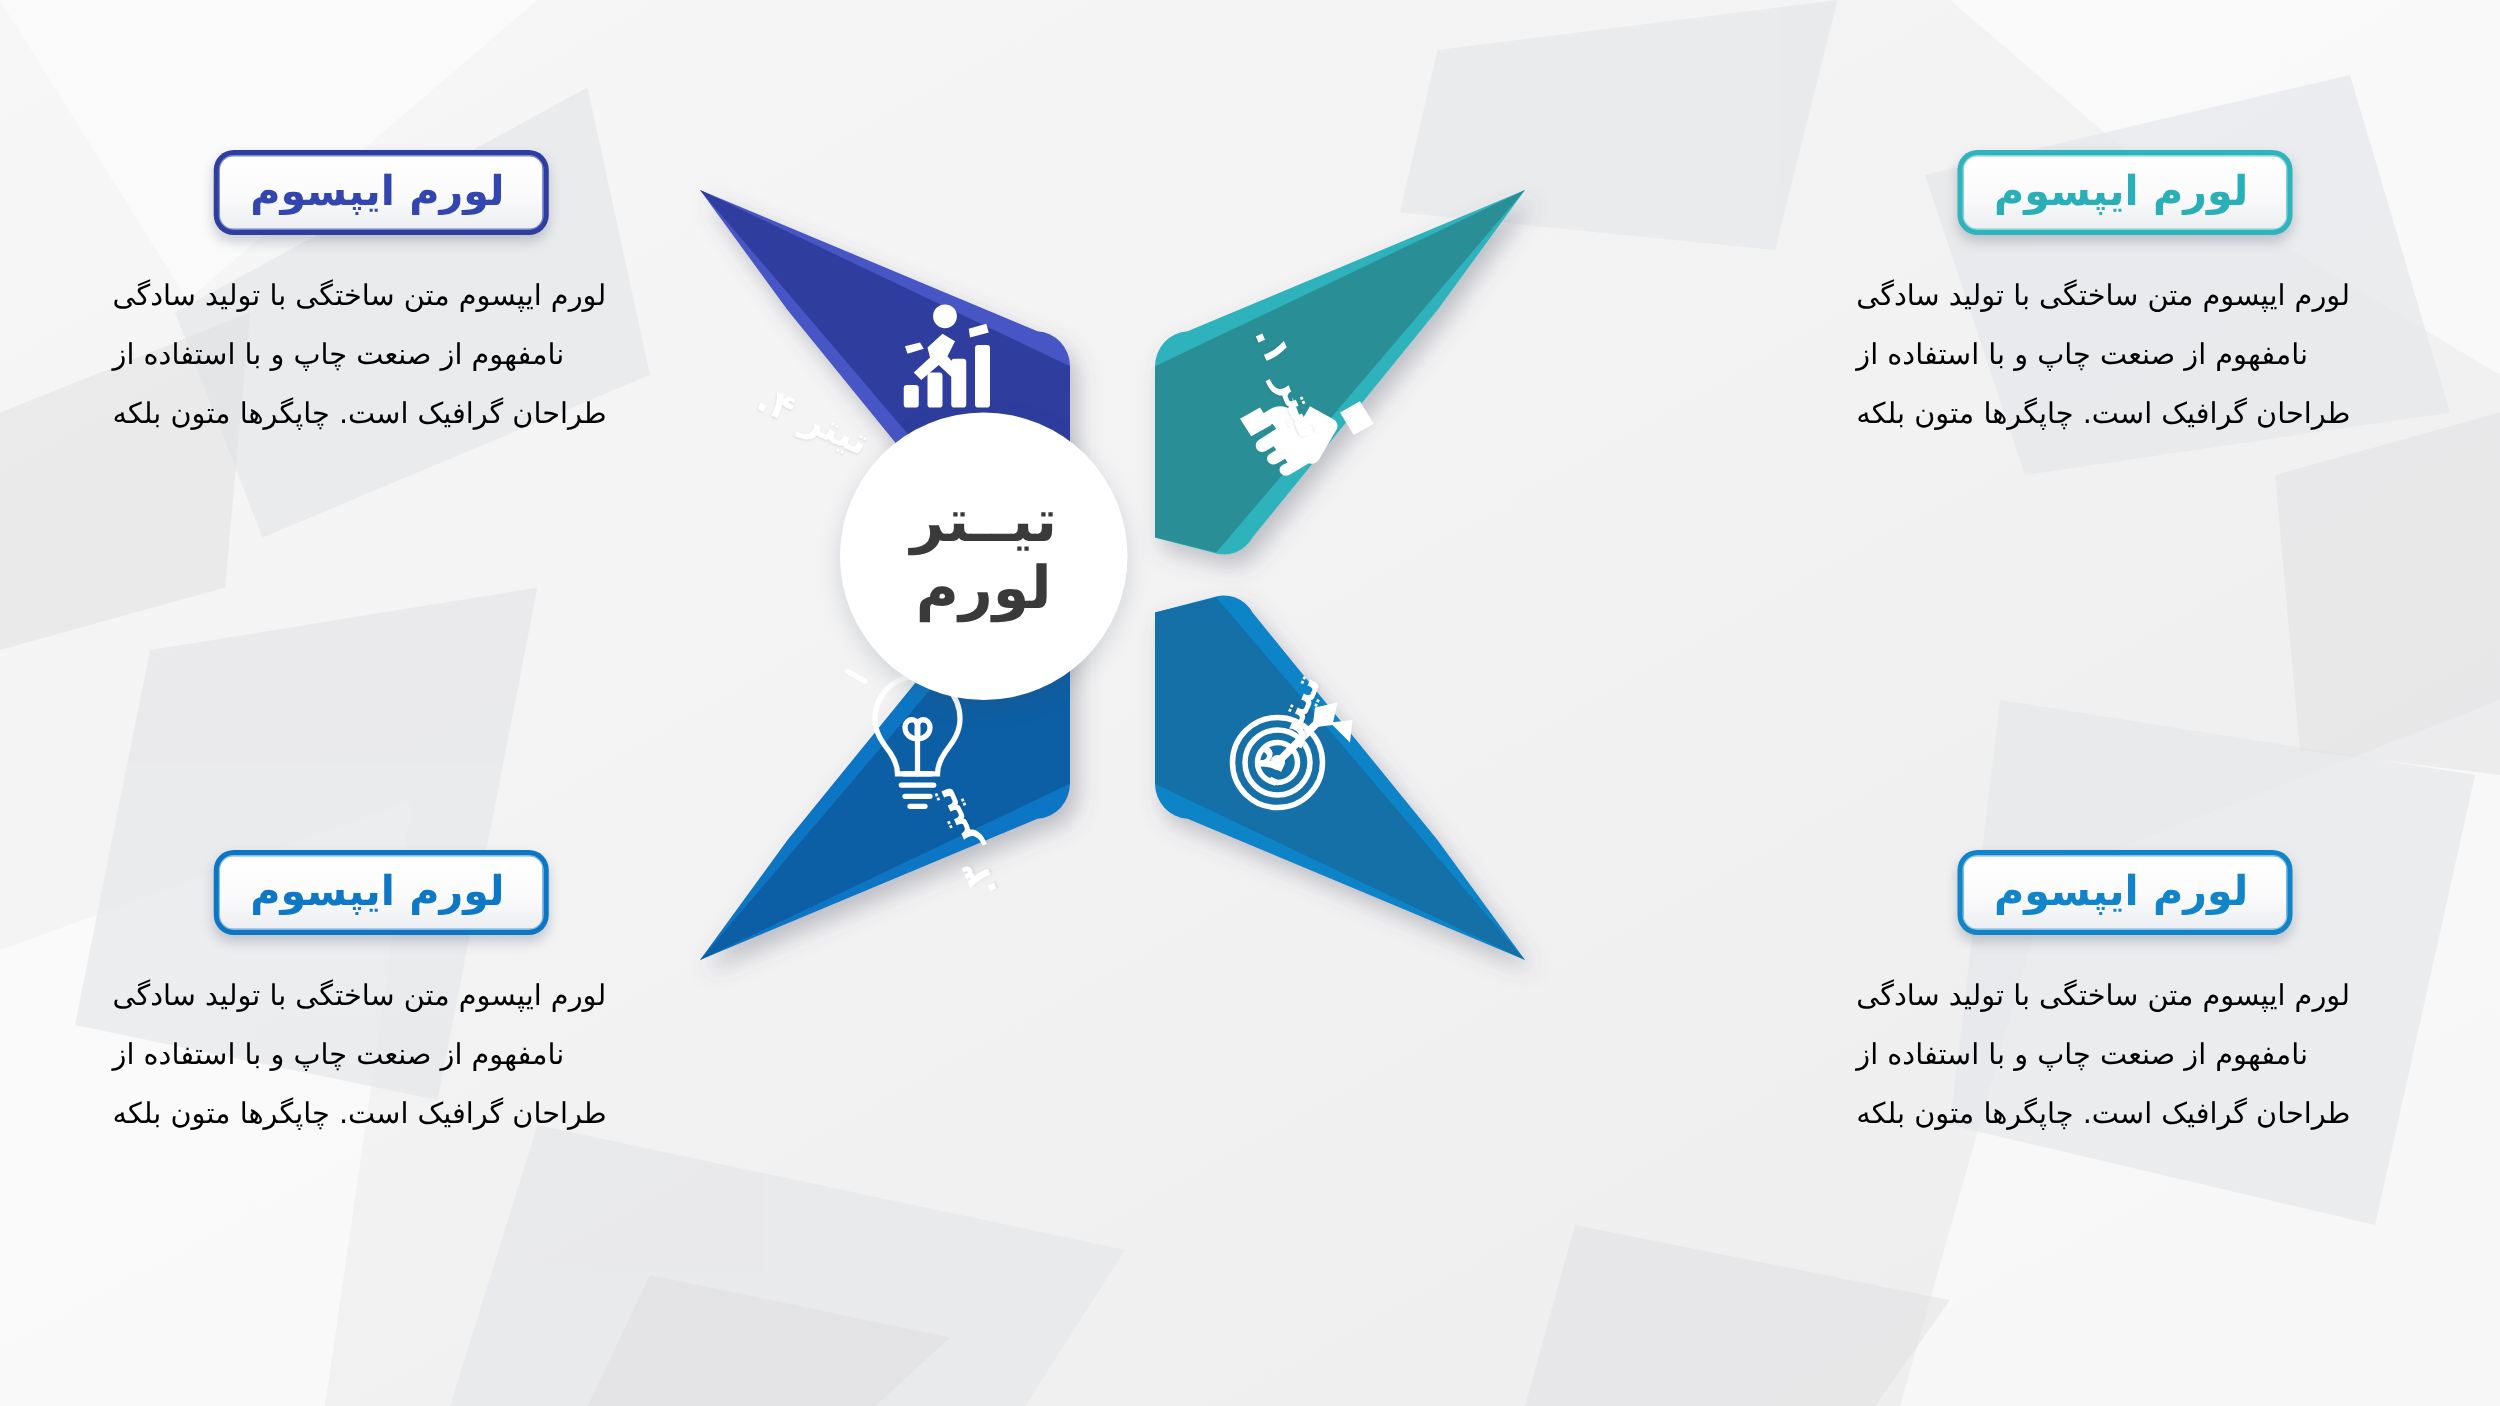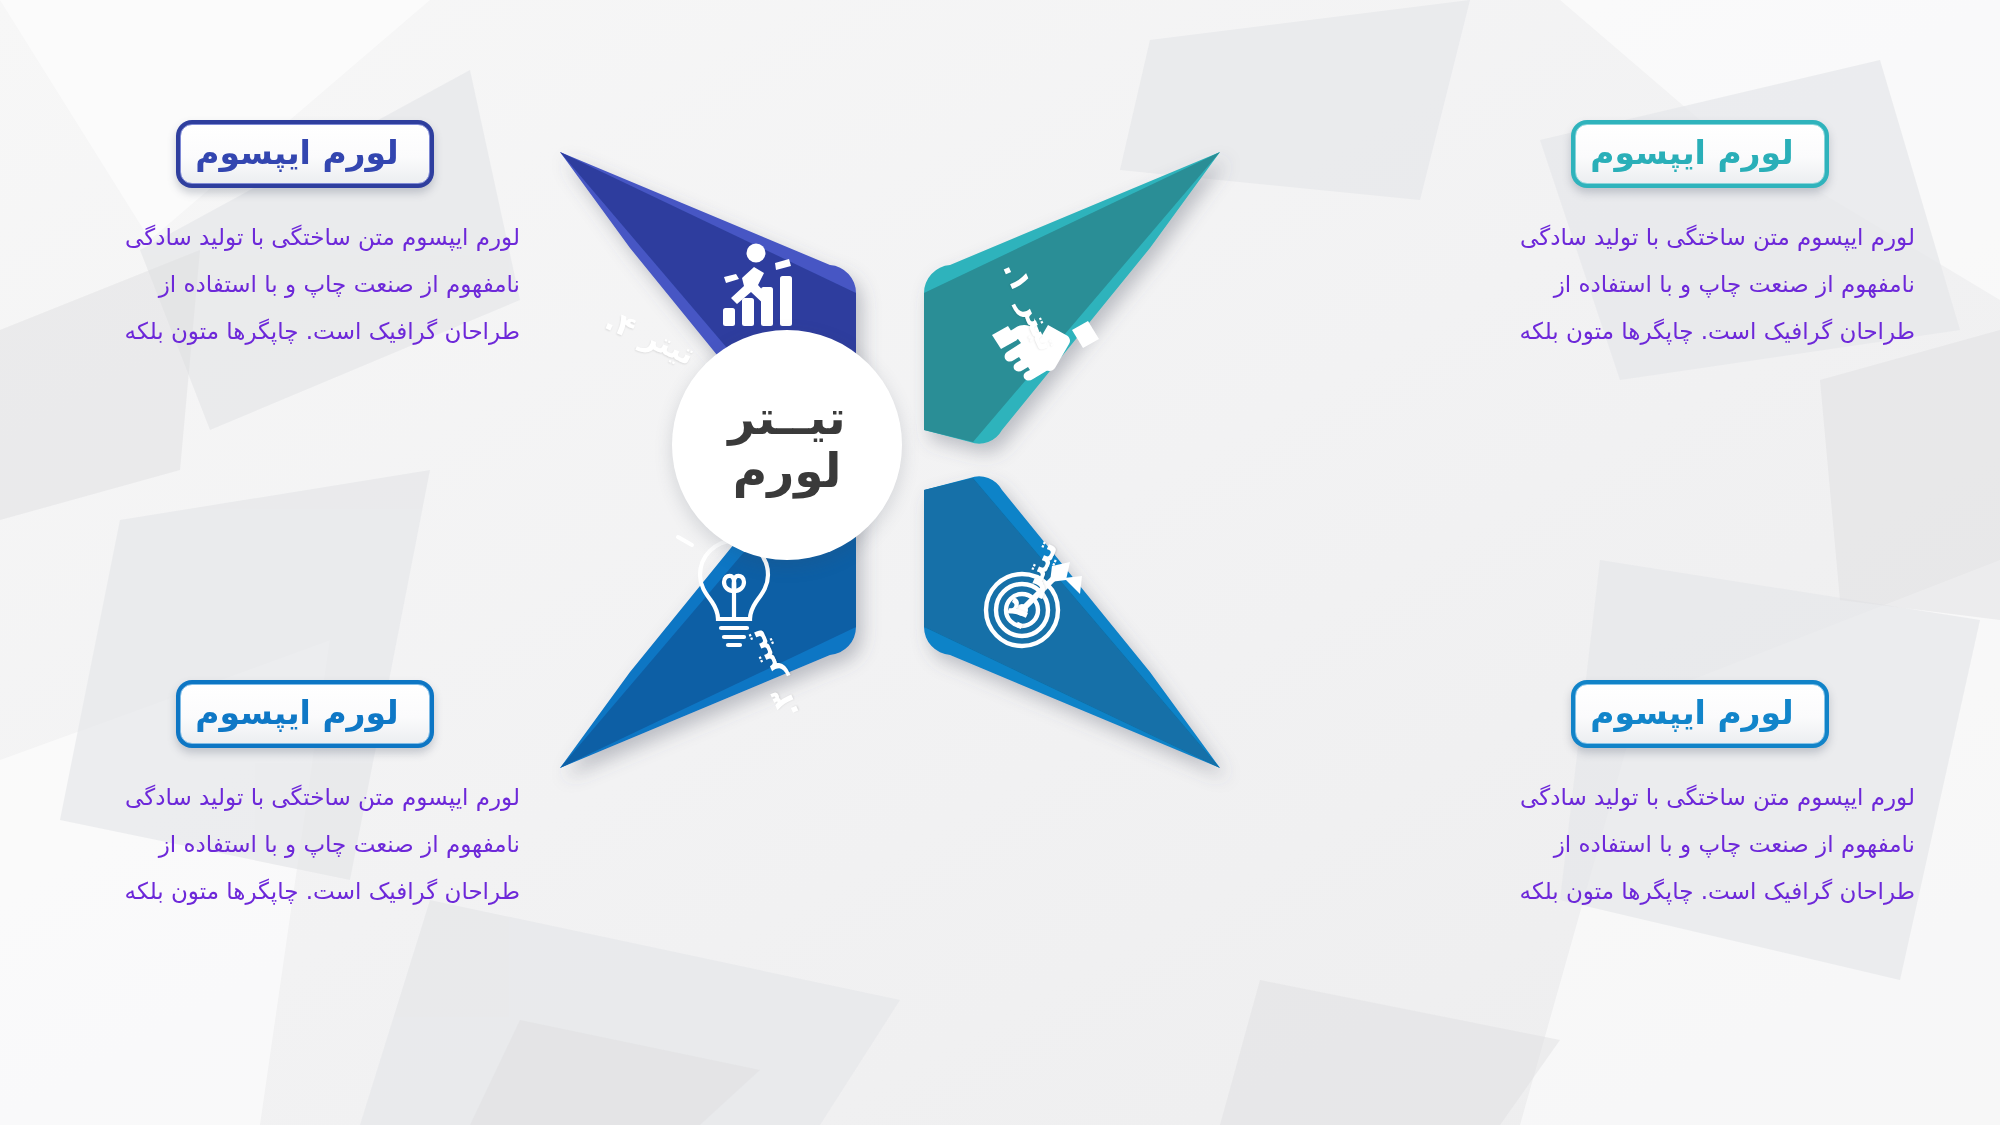"لورم ایپسوم" .badge-inner { padding: 11px 30px 14px 14px -> 11px 30px 14px 24px }
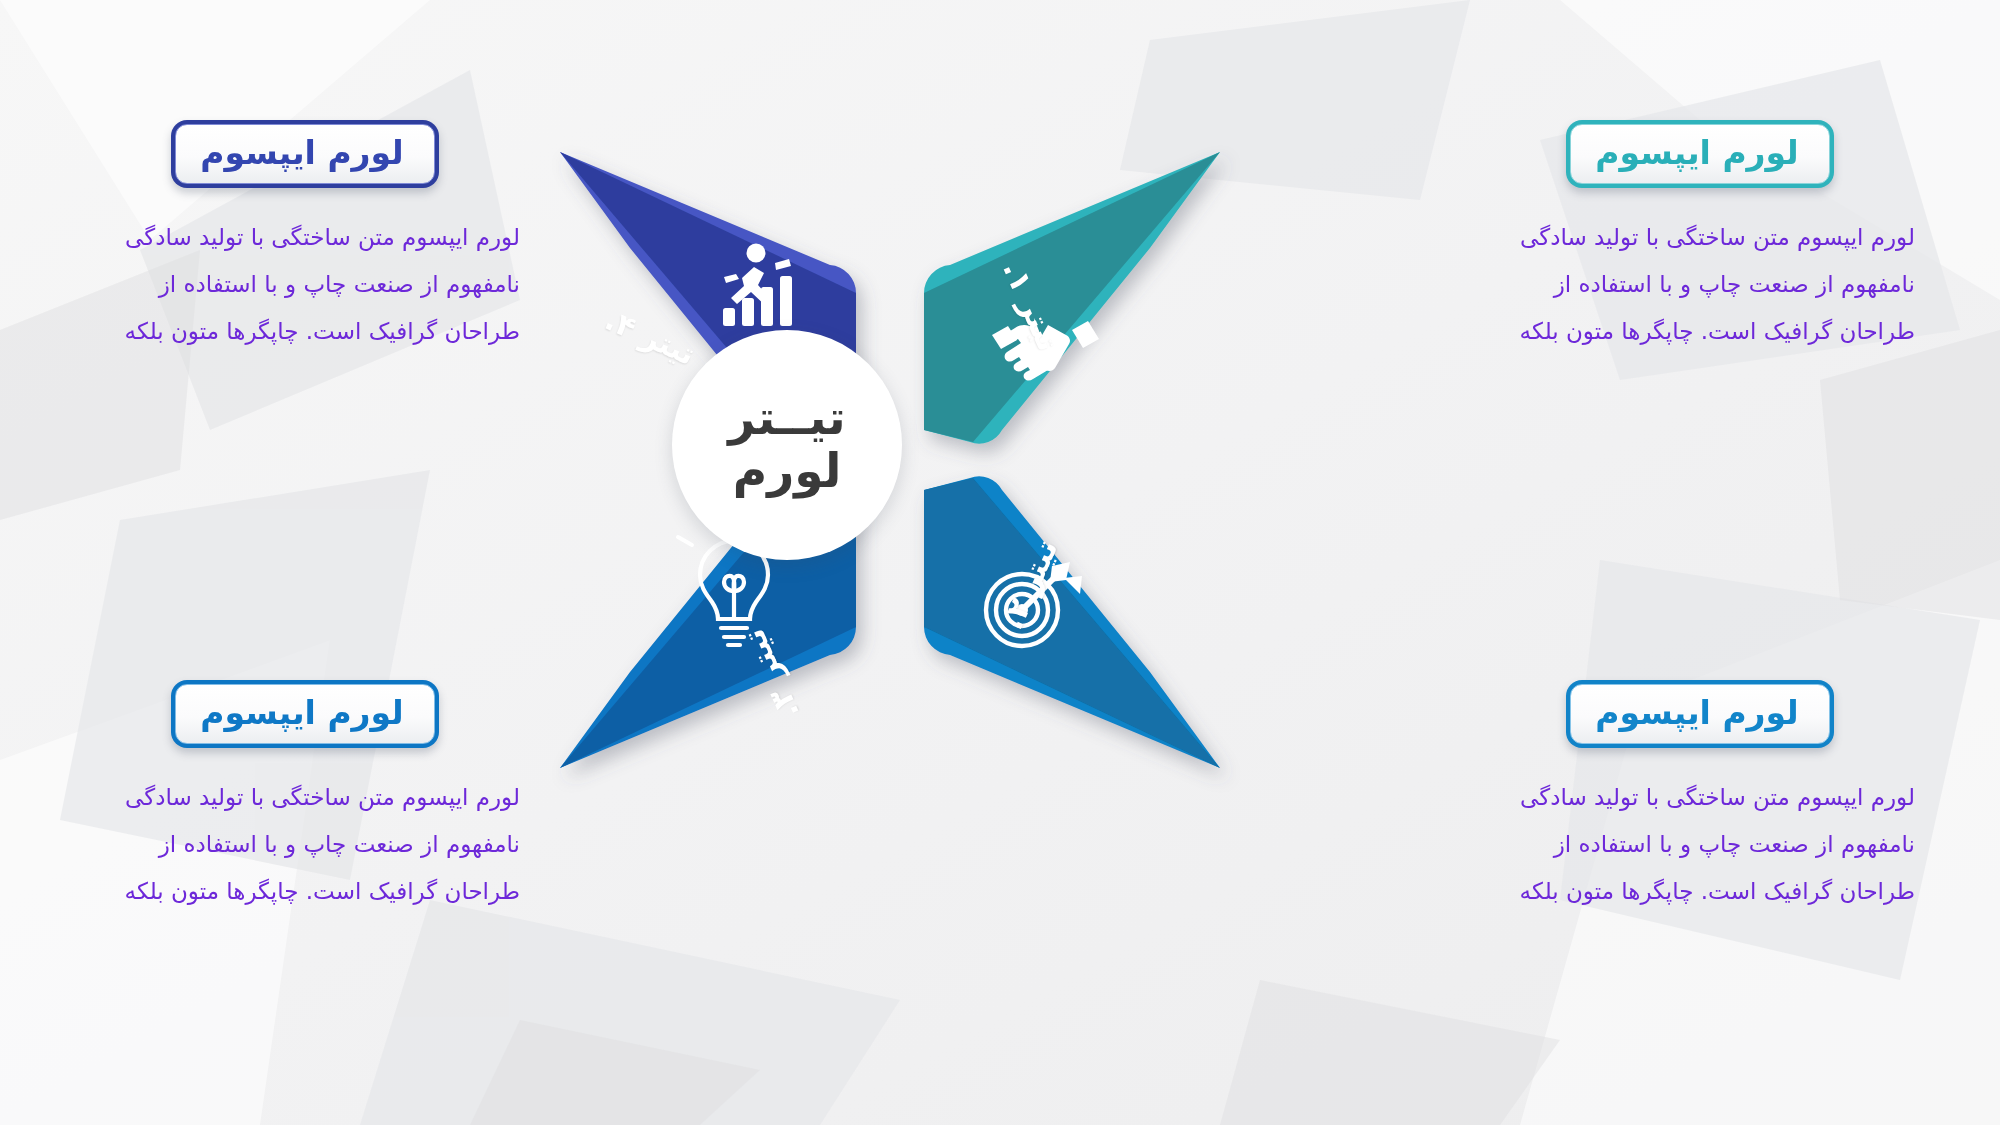"لورم ایپسوم متن ساختگی با" .para { color: #6d28d9 -> #000000; text-align: right -> left }
